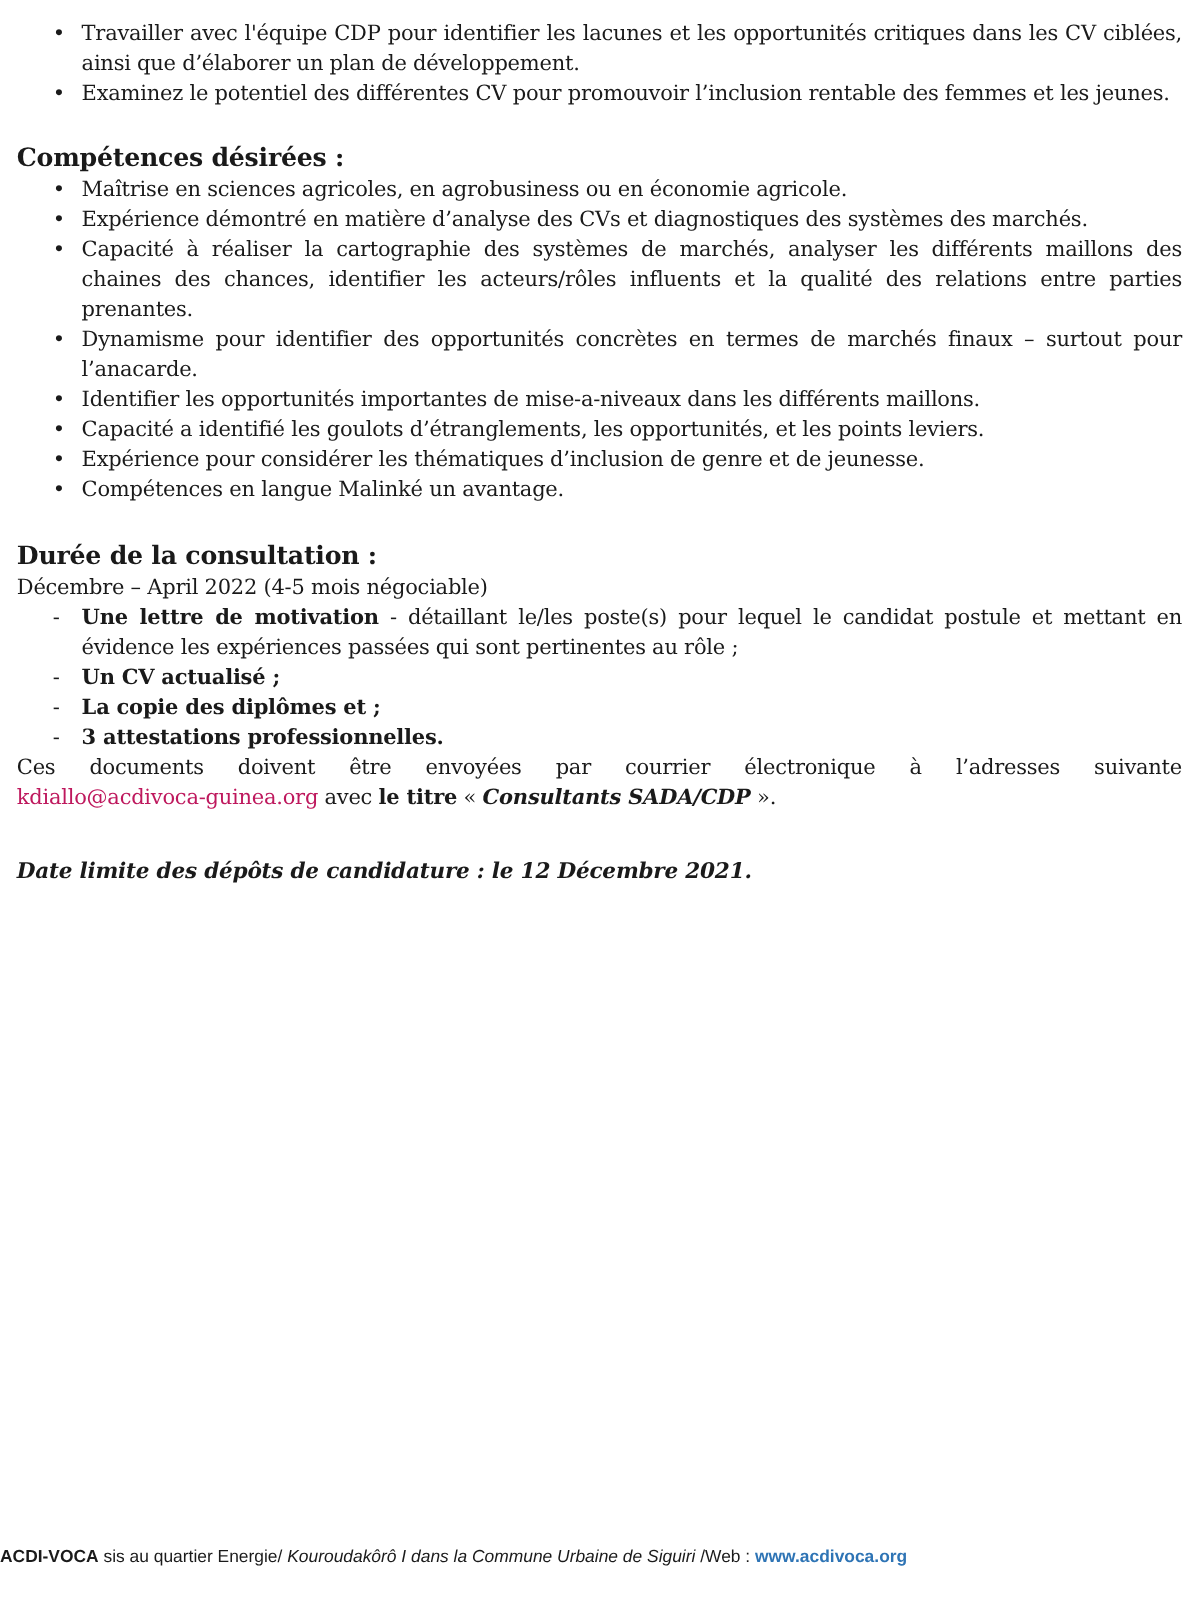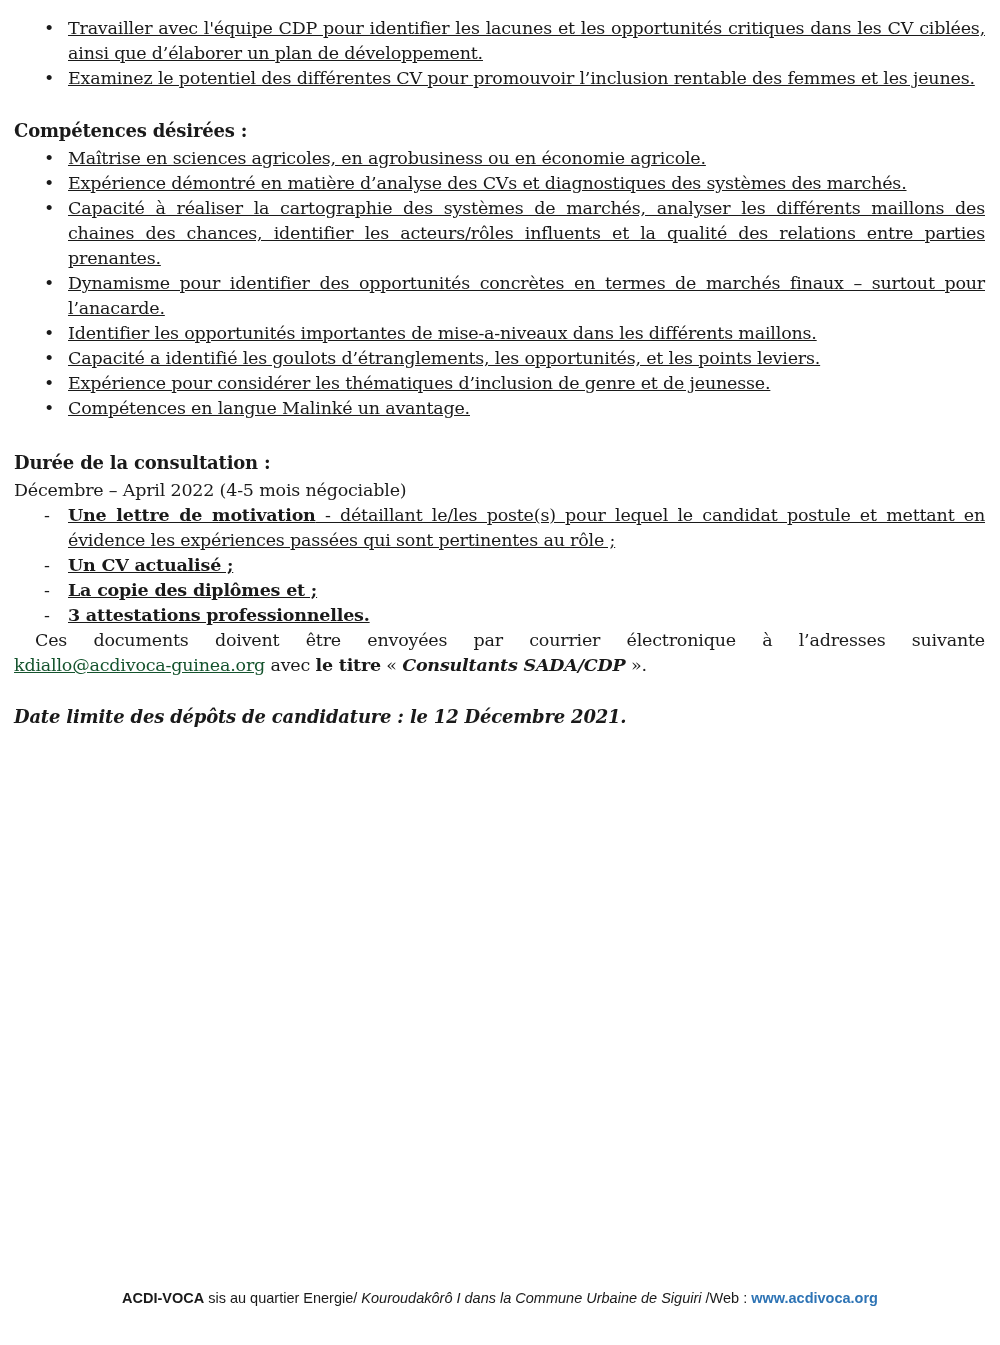"Travailler avec l'équipe CDP pour" .li .txt { text-decoration: underline -> none }
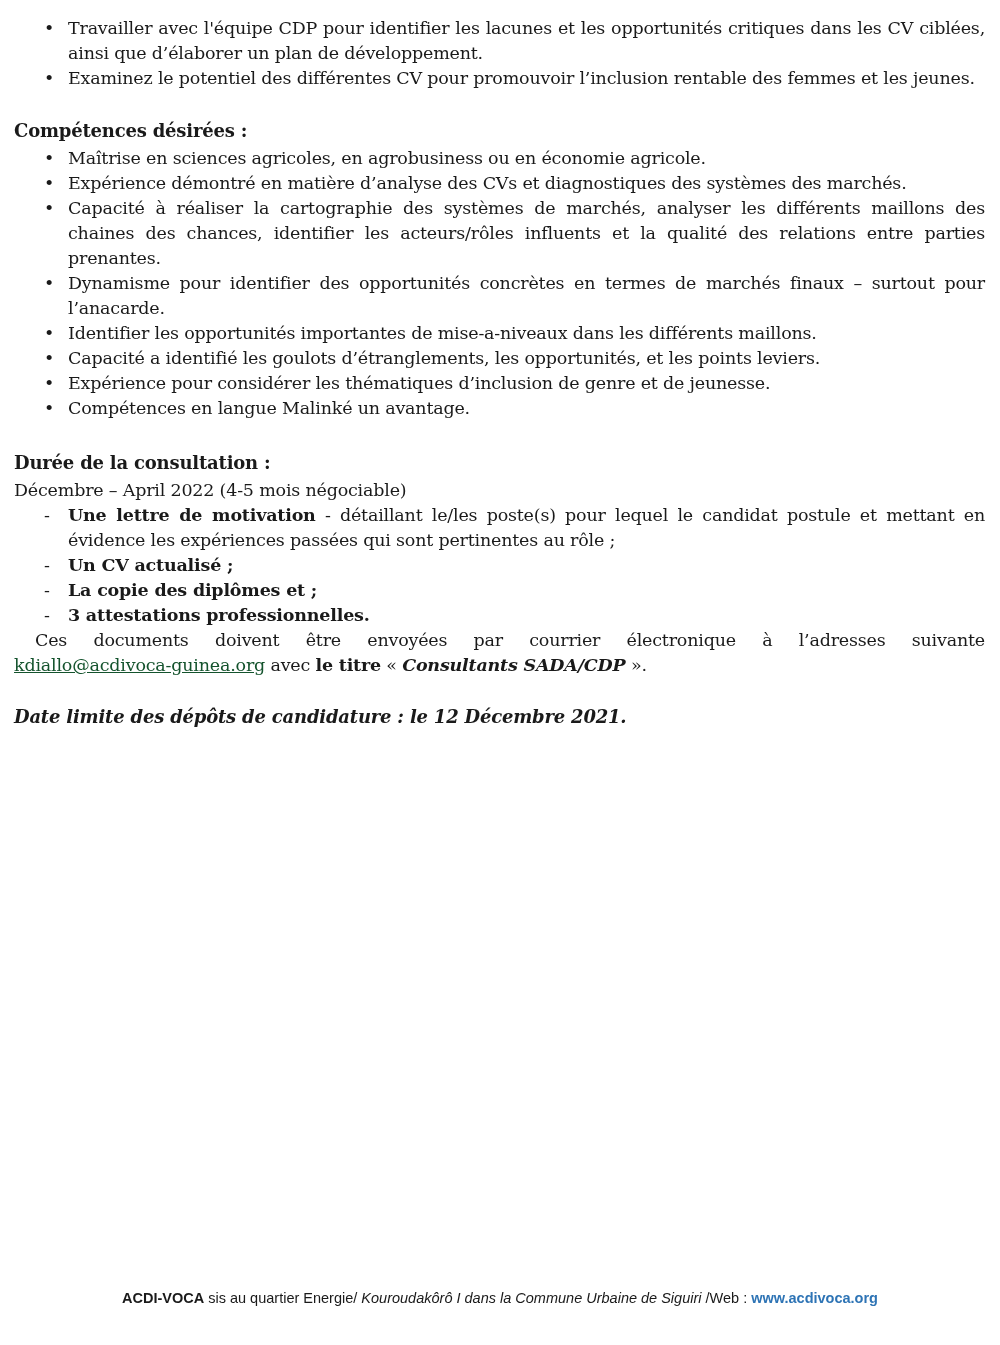"Compétences désirées :" .h { font-size: 18px -> 21px }
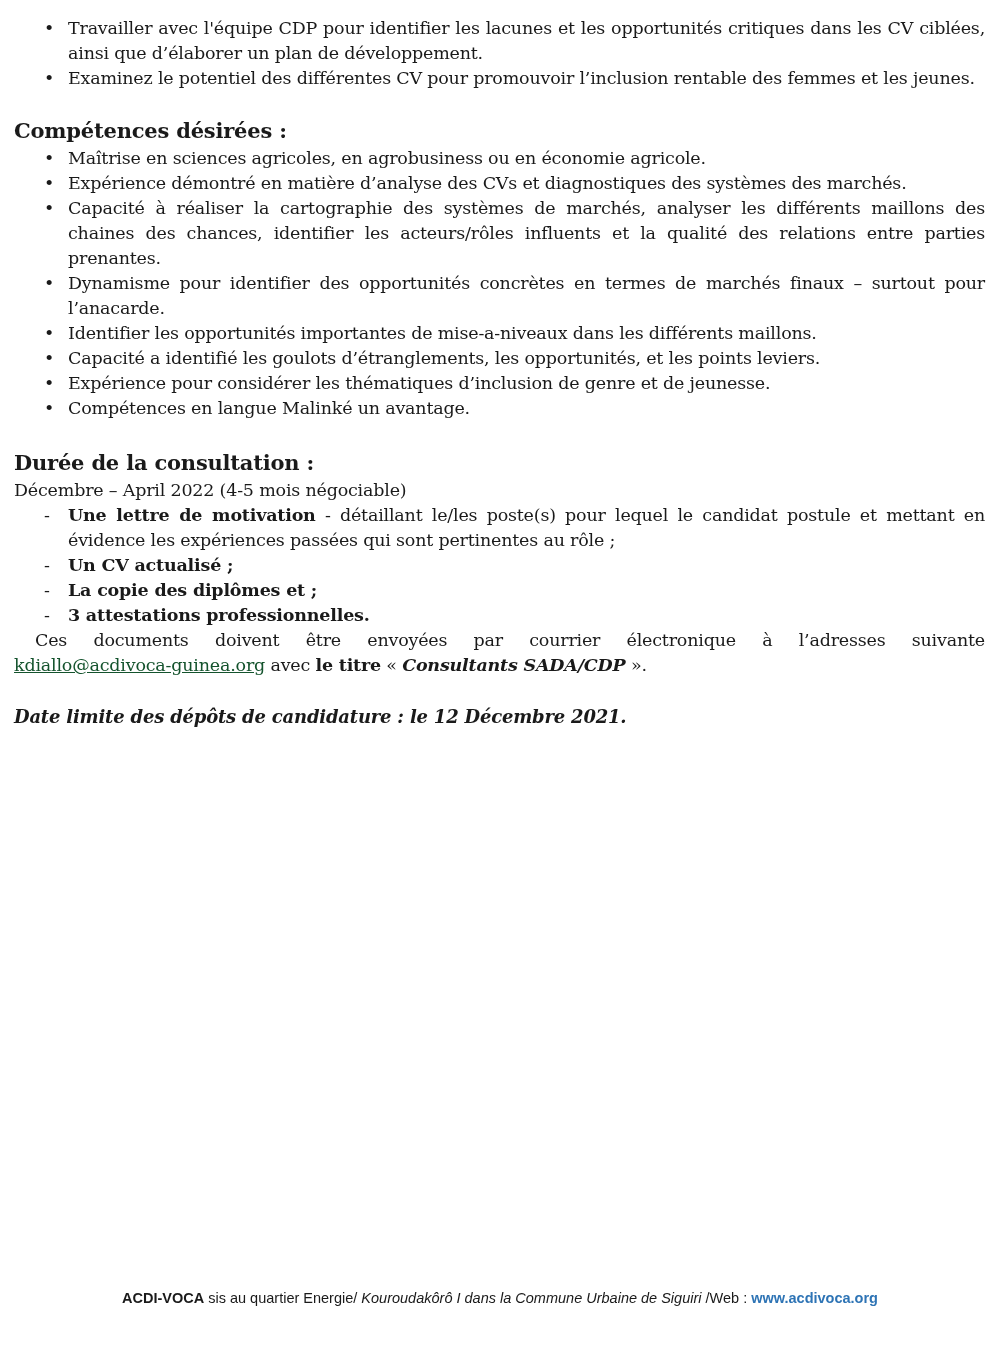"Ces documents doivent être envoyées" .force-justify { margin-left: 21px -> none }
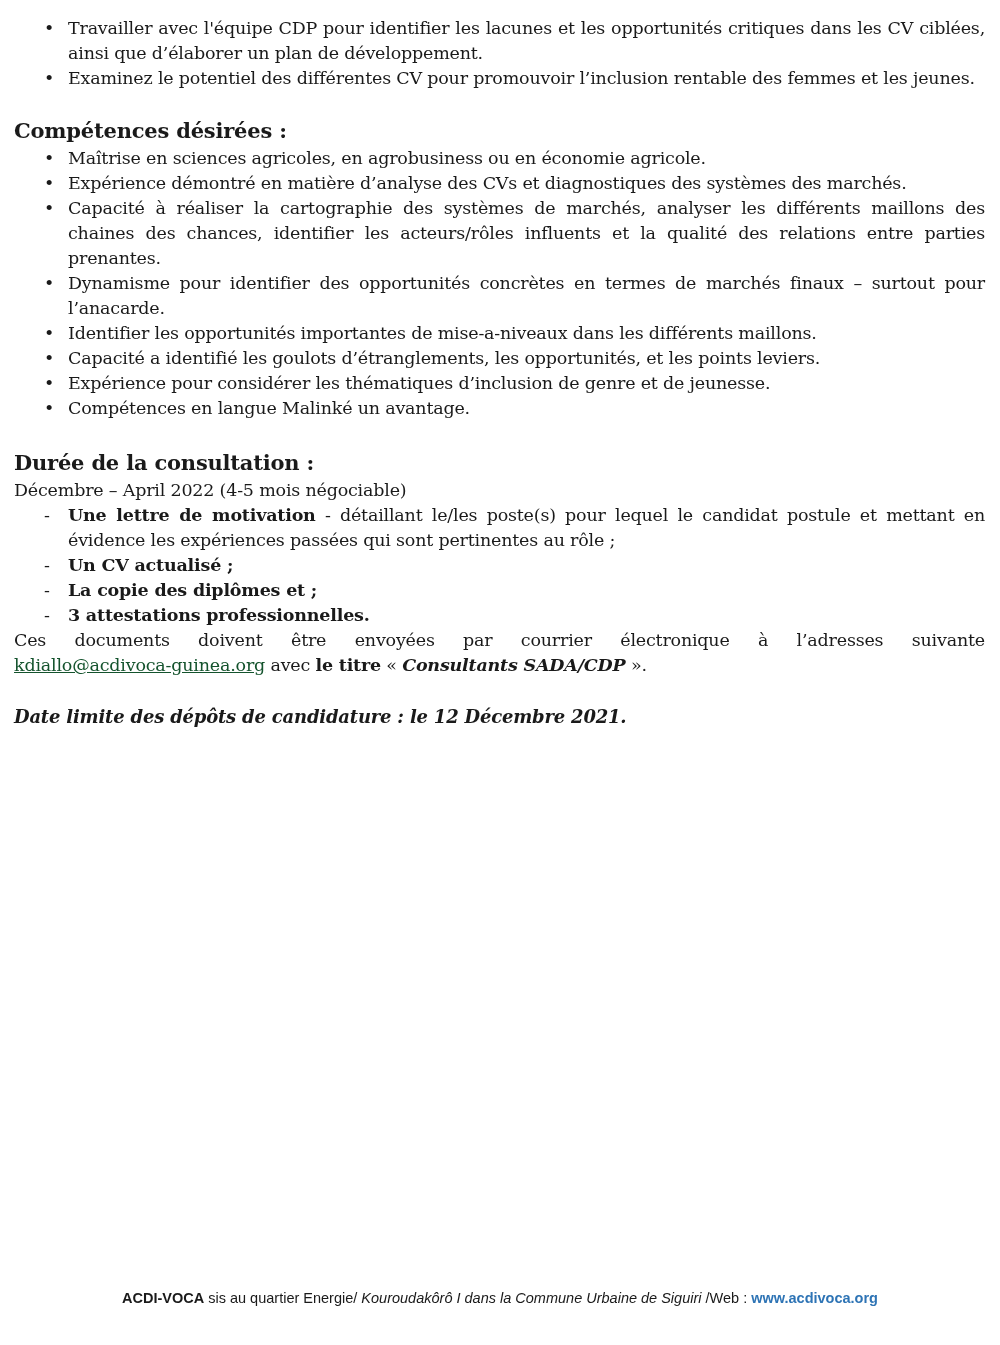"kdiallo@acdivoca-guinea.org" a.email { color: #14532d -> #be185d; text-decoration: underline -> none }
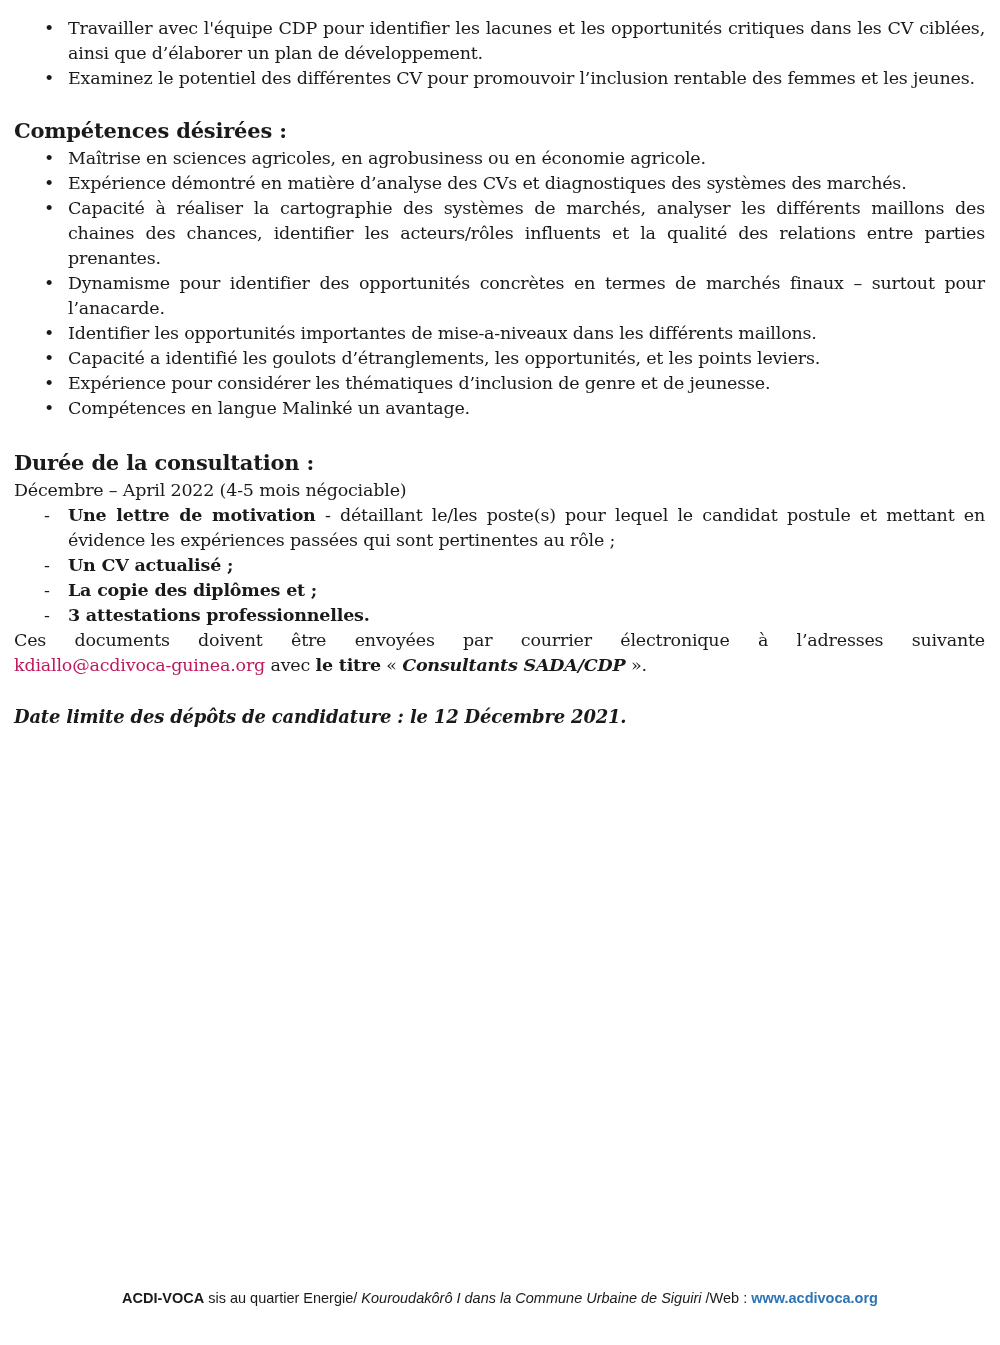"Date limite des dépôts de" .deadline { margin-top: 26px -> 36px }
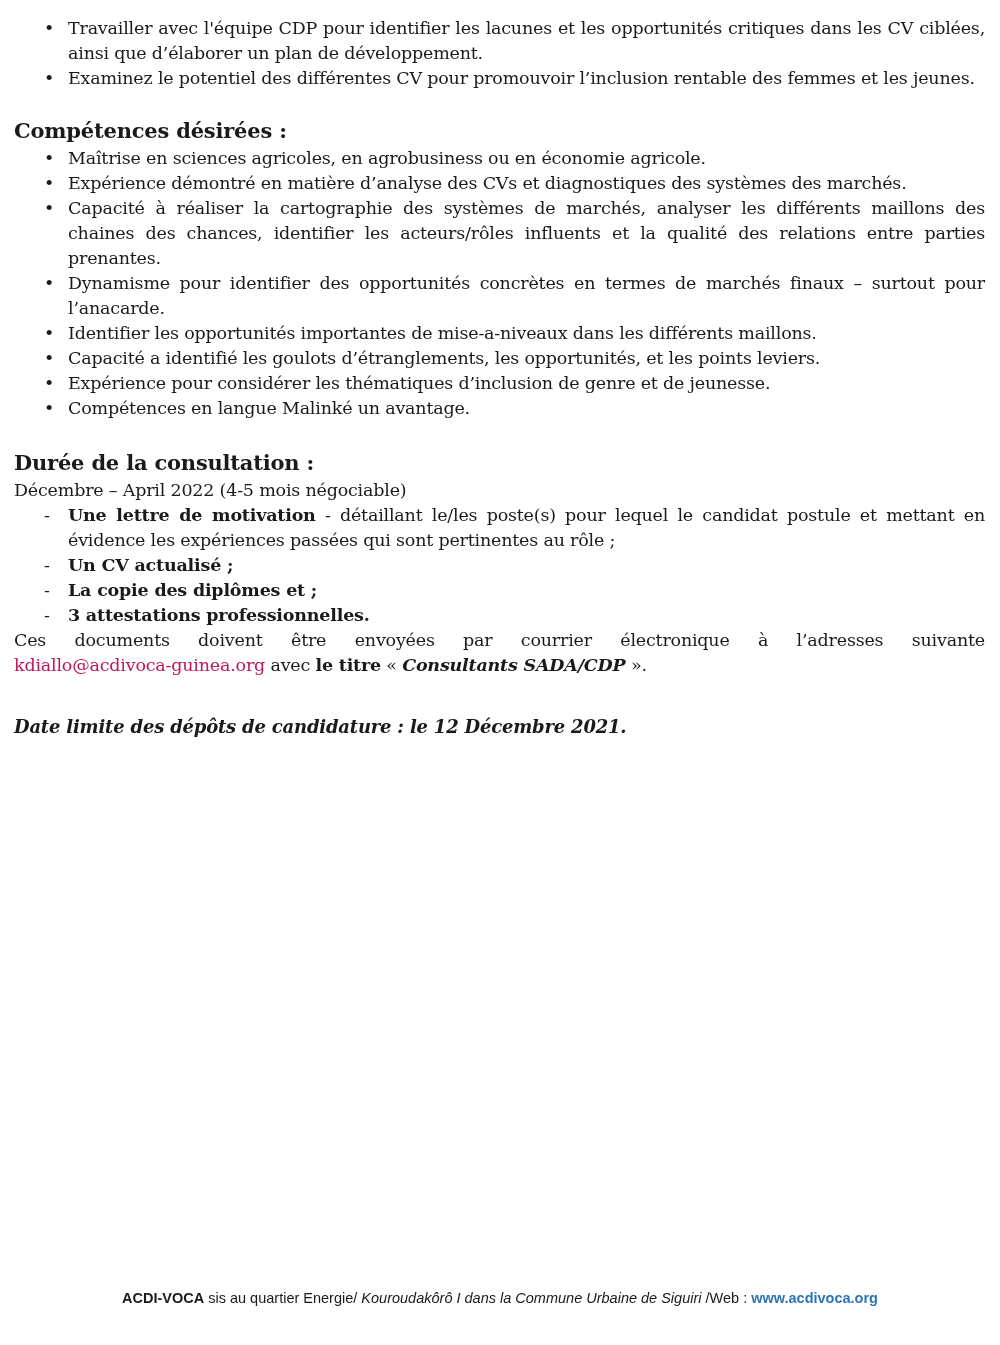"ACDI-VOCA sis au quartier Energie/" .footer { text-align: center -> none }
